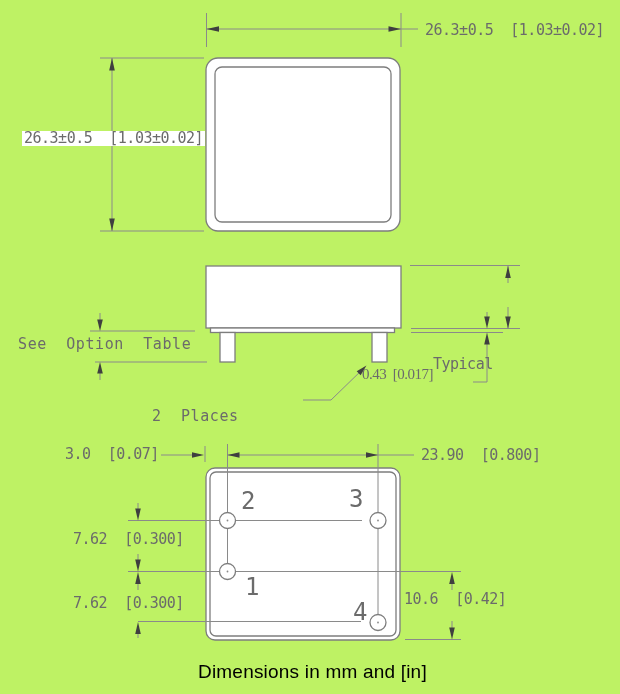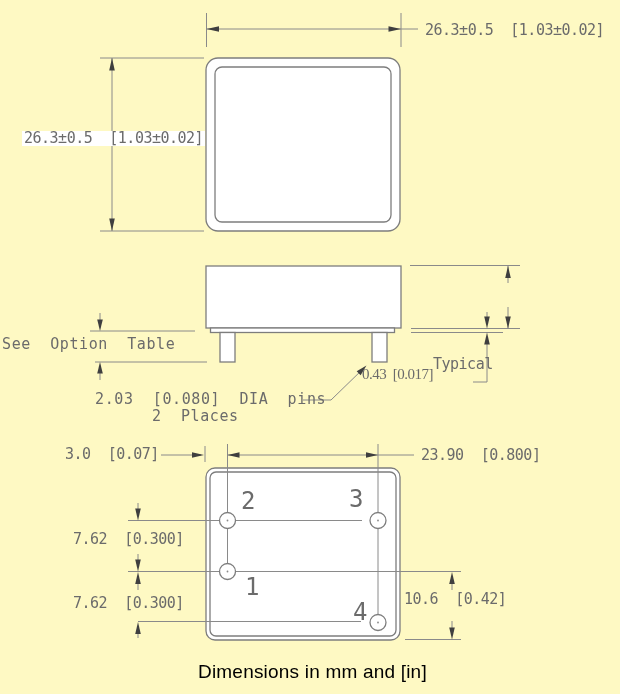"26.3±0.5 [1.03±0.02]" .stage { background: #fef9c3 -> #bef264 }
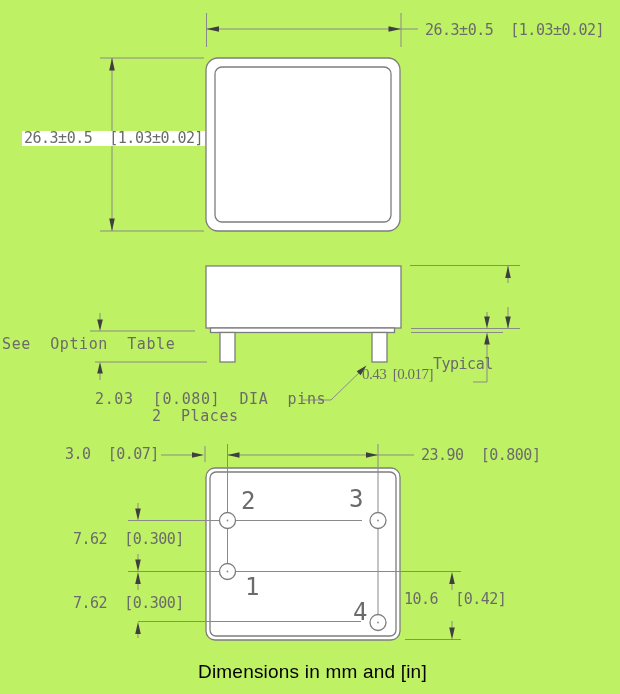"See Option Table" span.lbl { left: 2px -> 18px }
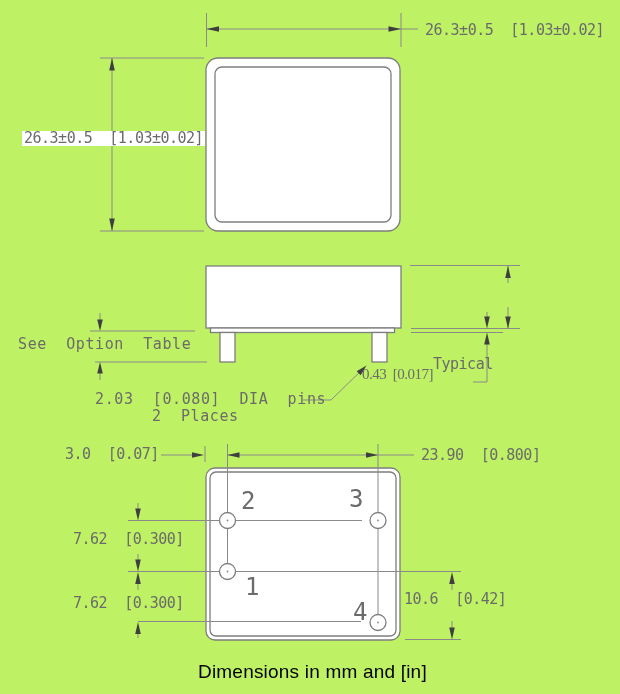"2.03 [0.080] DIA pins" span.lbl { html: <span>2.03 [0.080] DIA pins</span> -> none }
